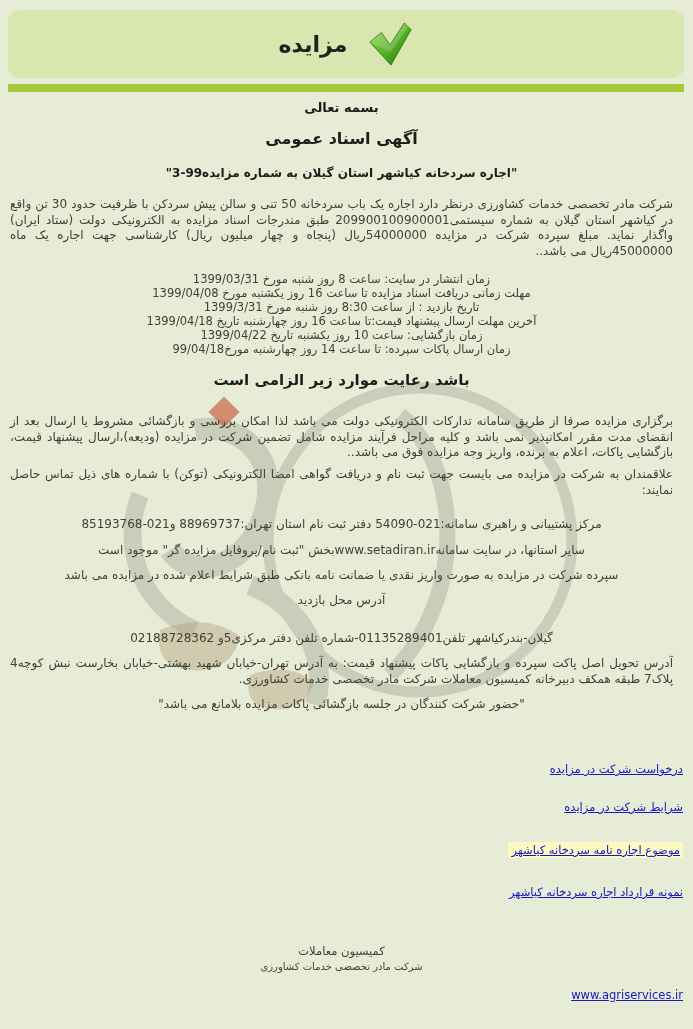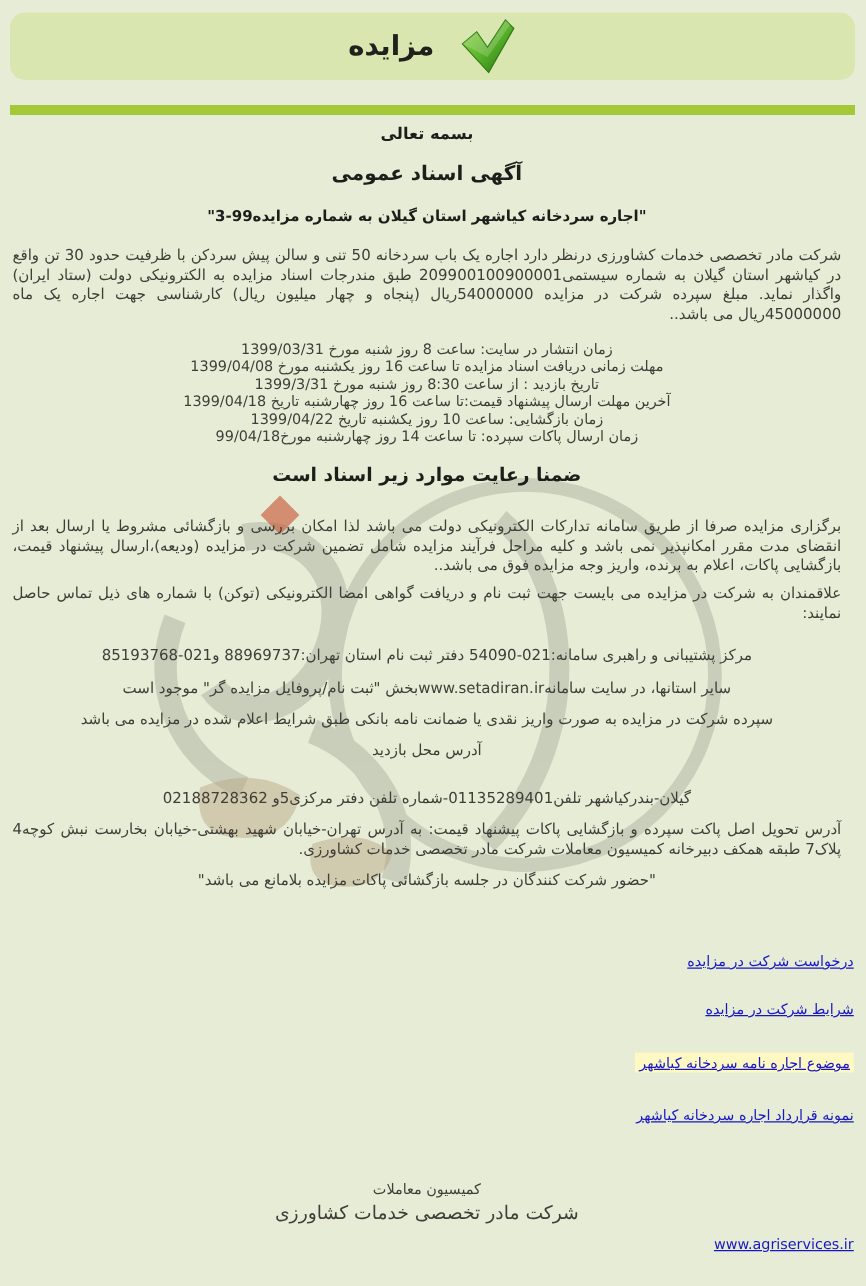"مزایده" .header-box { height: 54px -> 68px }
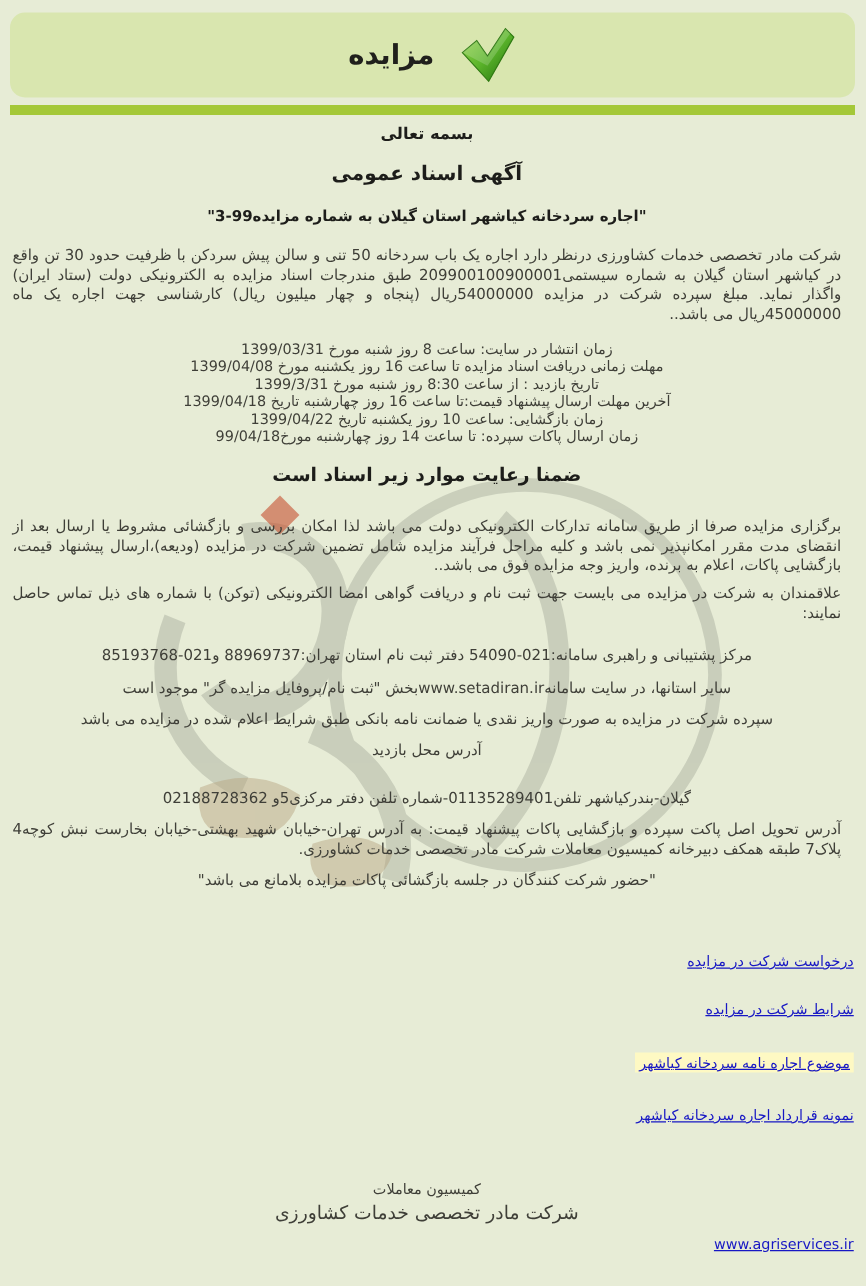"ضمنا رعایت موارد زیر اسناد" div.abs { text: ضمنا رعایت موارد زیر اسناد -> باشد رعایت موارد زیر الزامی }
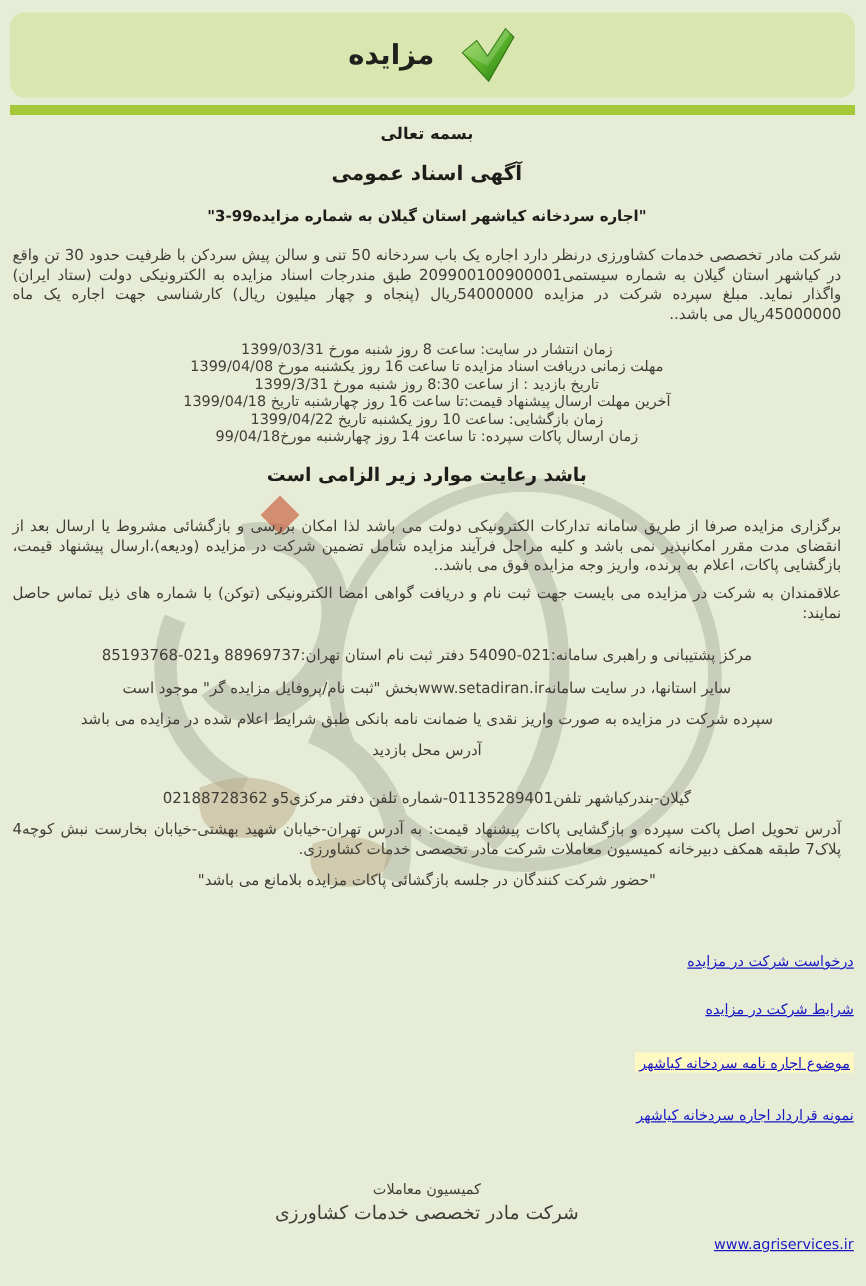"شرکت مادر تخصصی خدمات کشاورزی" .footer2 { font-size: 15px -> 10px }
